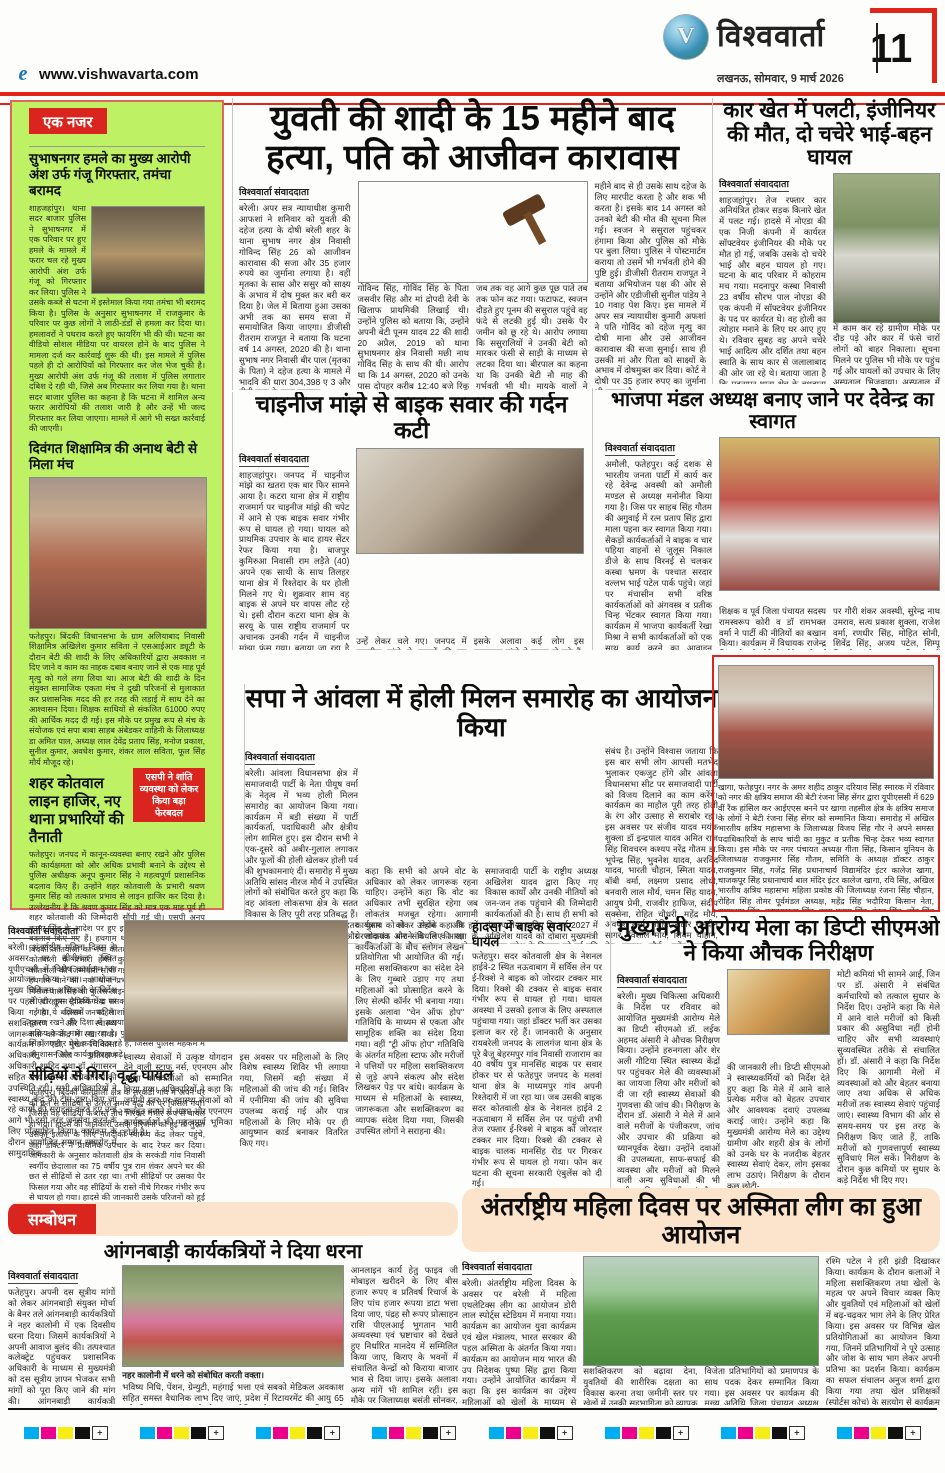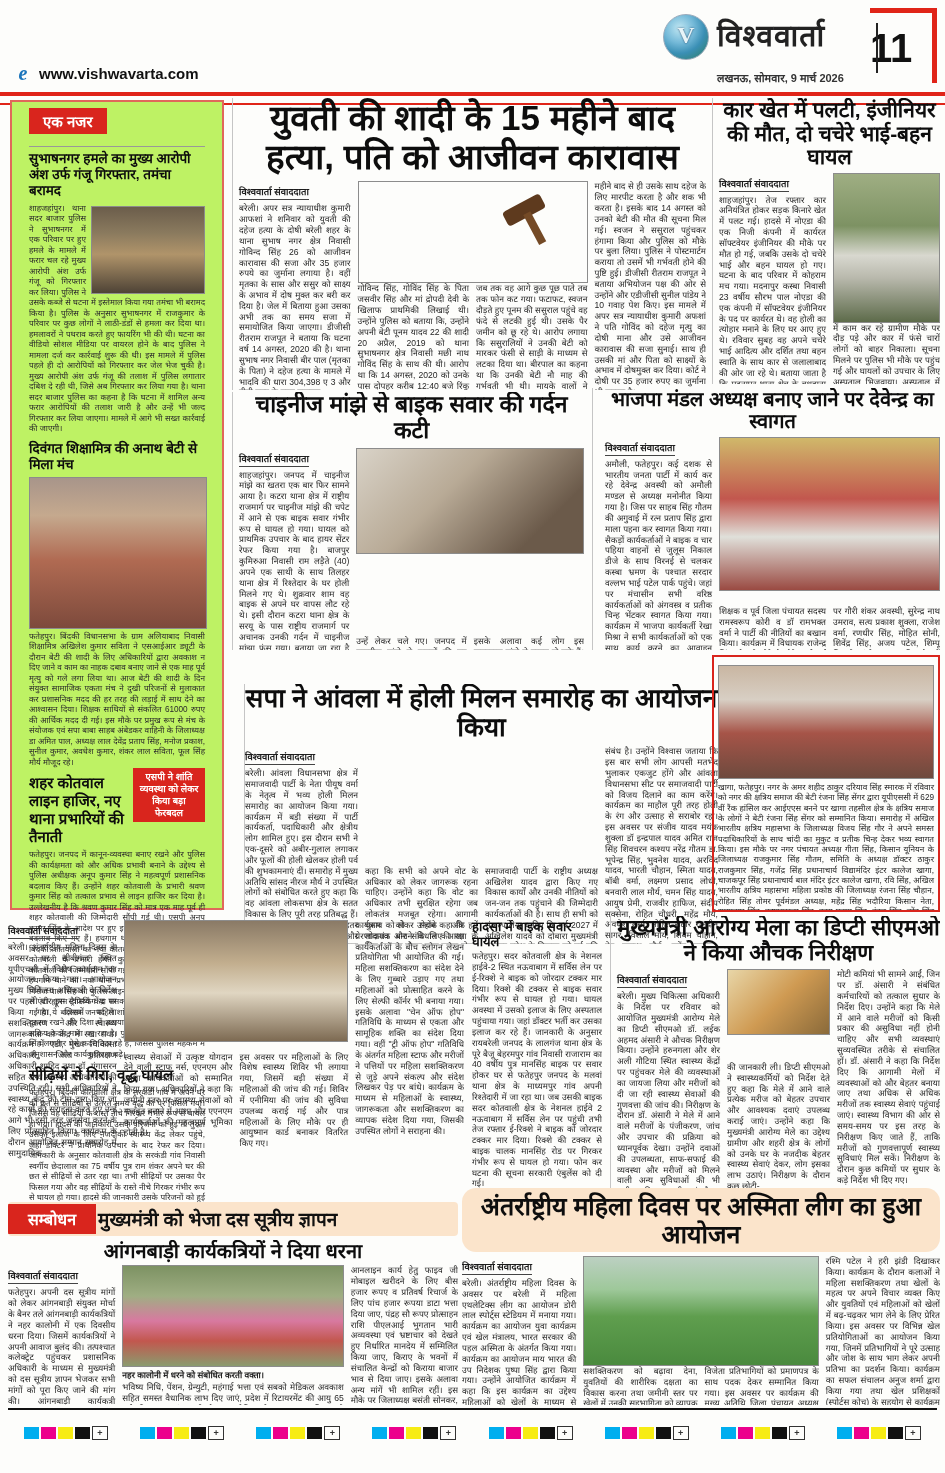"सम्बोधन" div.art { border-radius: 4px -> 12px; gap: 2px -> 34px }
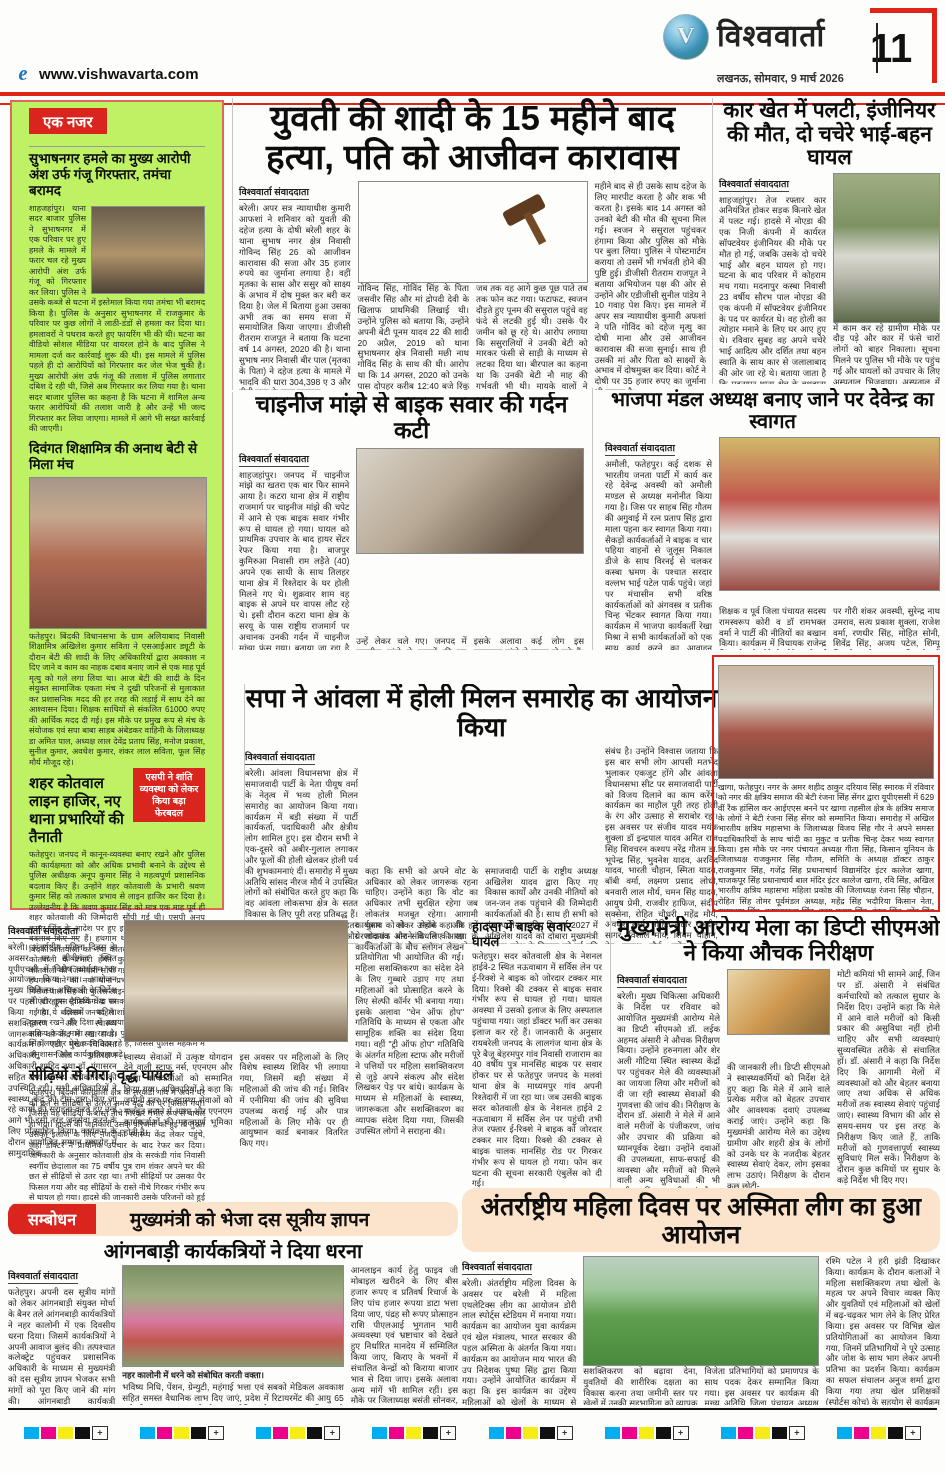"मुख्यमंत्री को भेजा दस सूत्रीय" span { html: <span>मुख्यमंत्री को भेजा दस सूत्रीय ज्ञापन</span> -> none }
